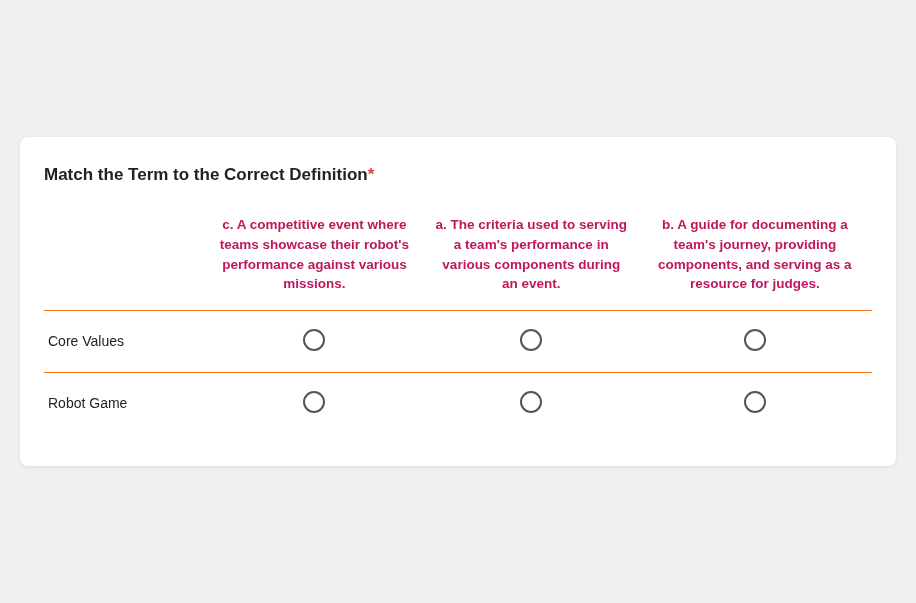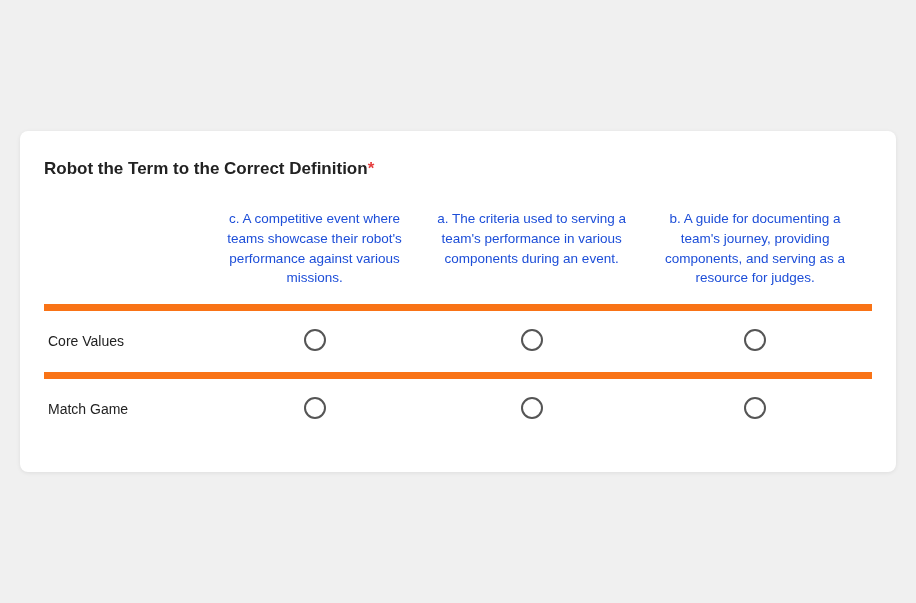"Robot the Term to the" span { text: Robot -> Match }
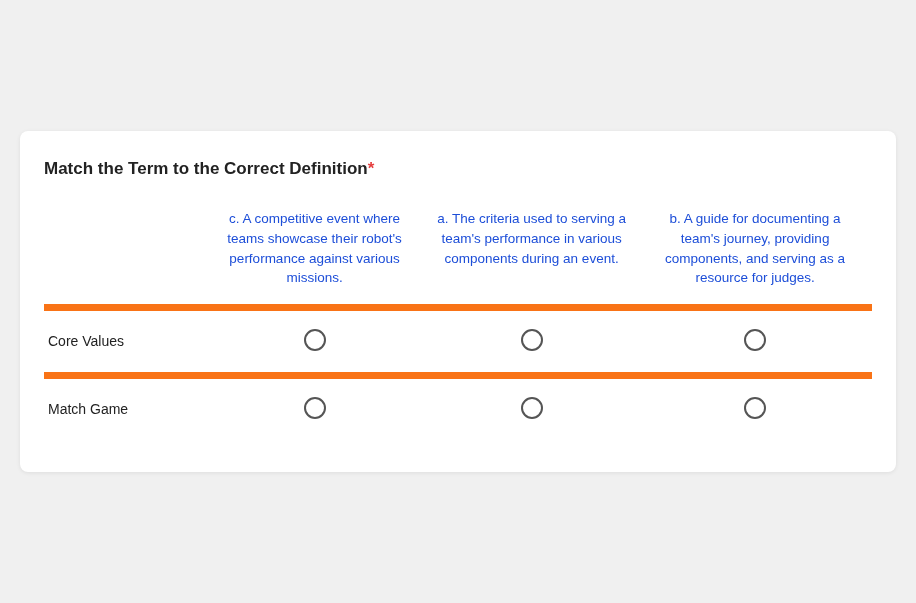"c. A competitive event where" thead tr th { color: #1d4ed8 -> #be185d; font-weight: 400 -> 700 }
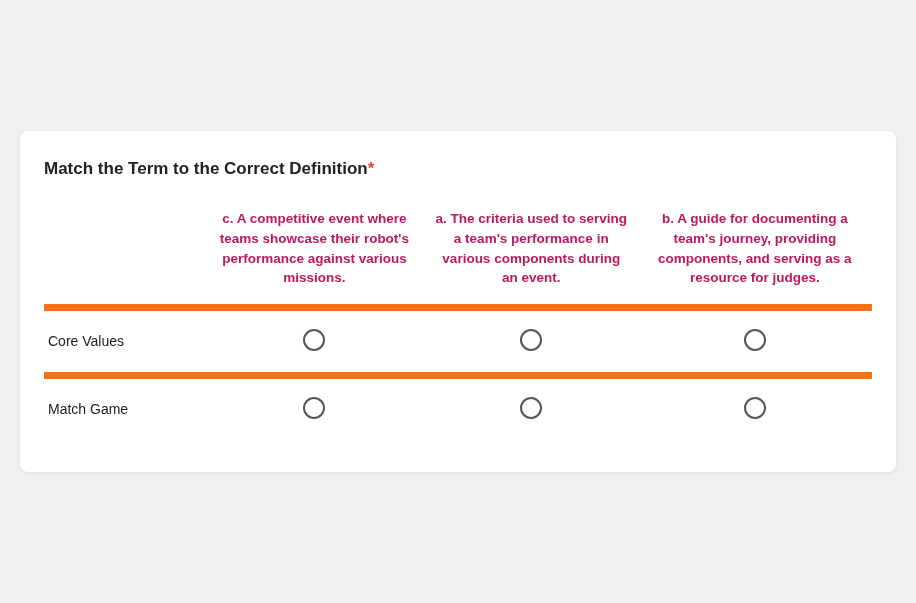"Core Values" tbody tr { border-top: 7px solid #f97316 -> 1px solid #f97316 }
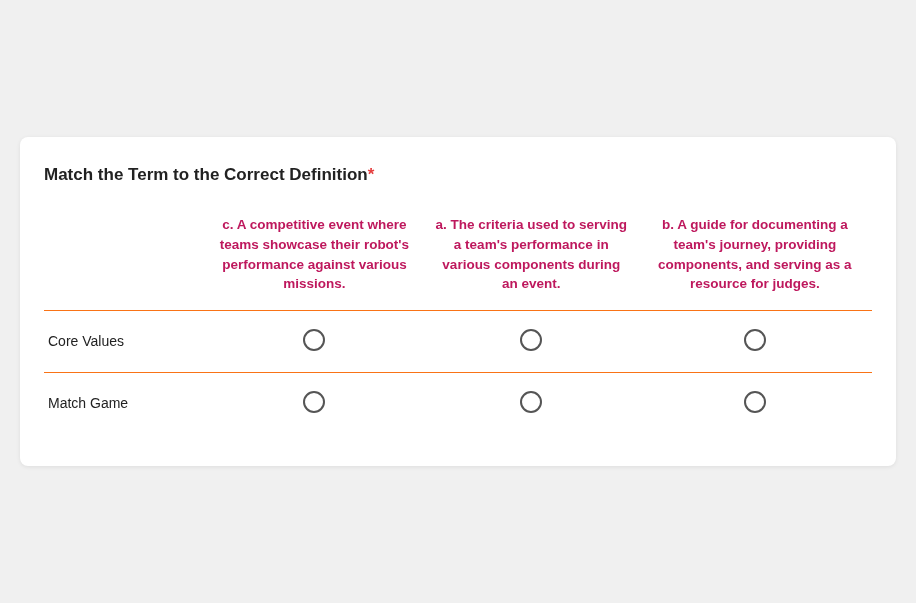"Match Game" td { text: Match -> Robot }
